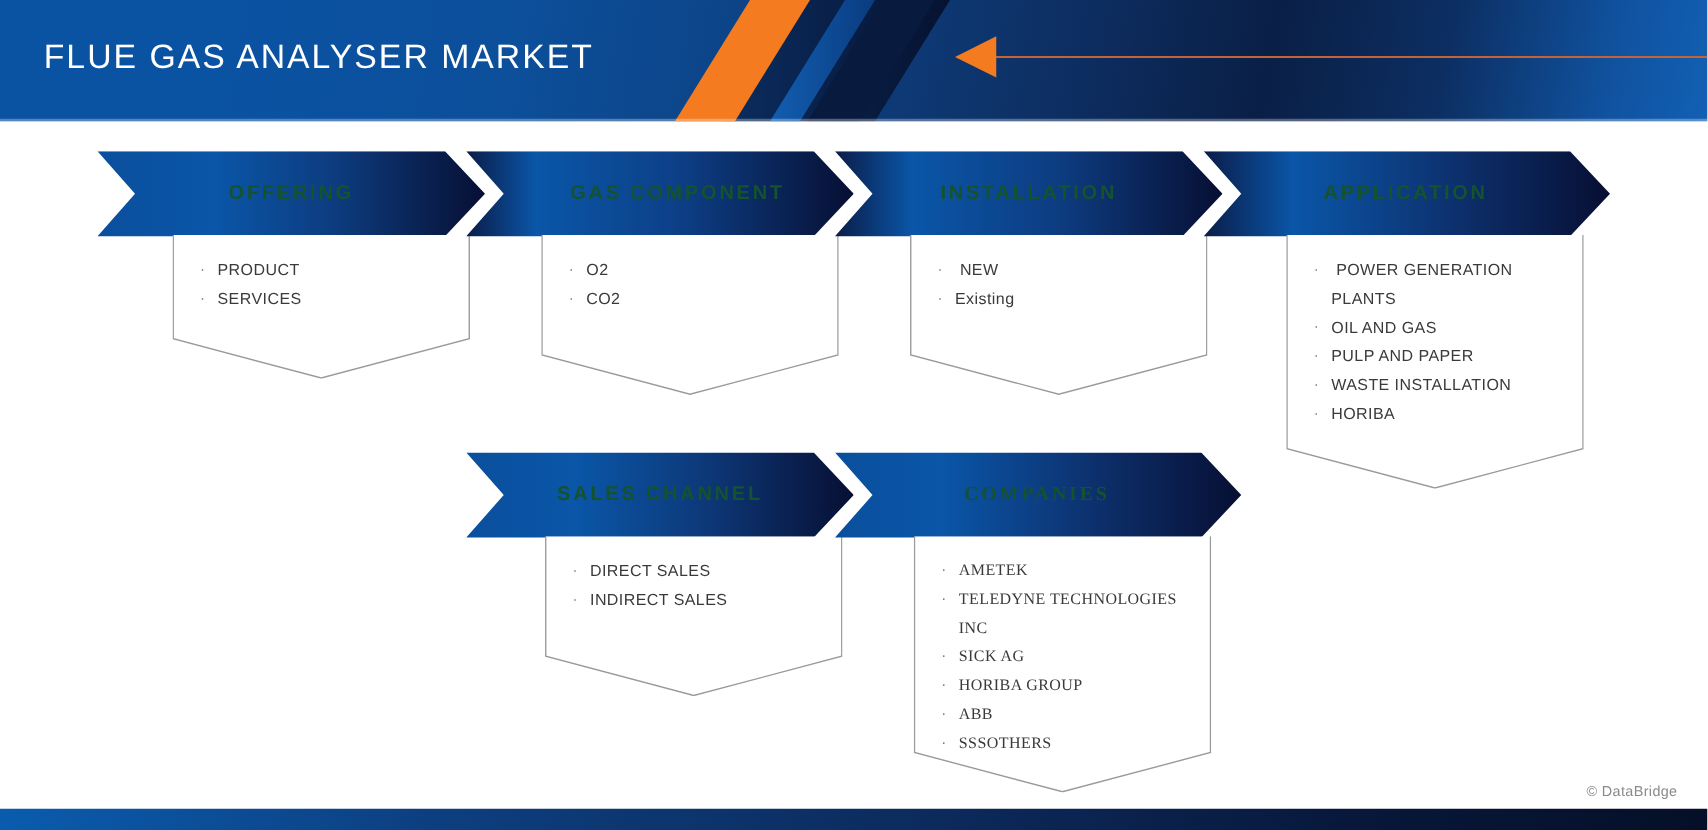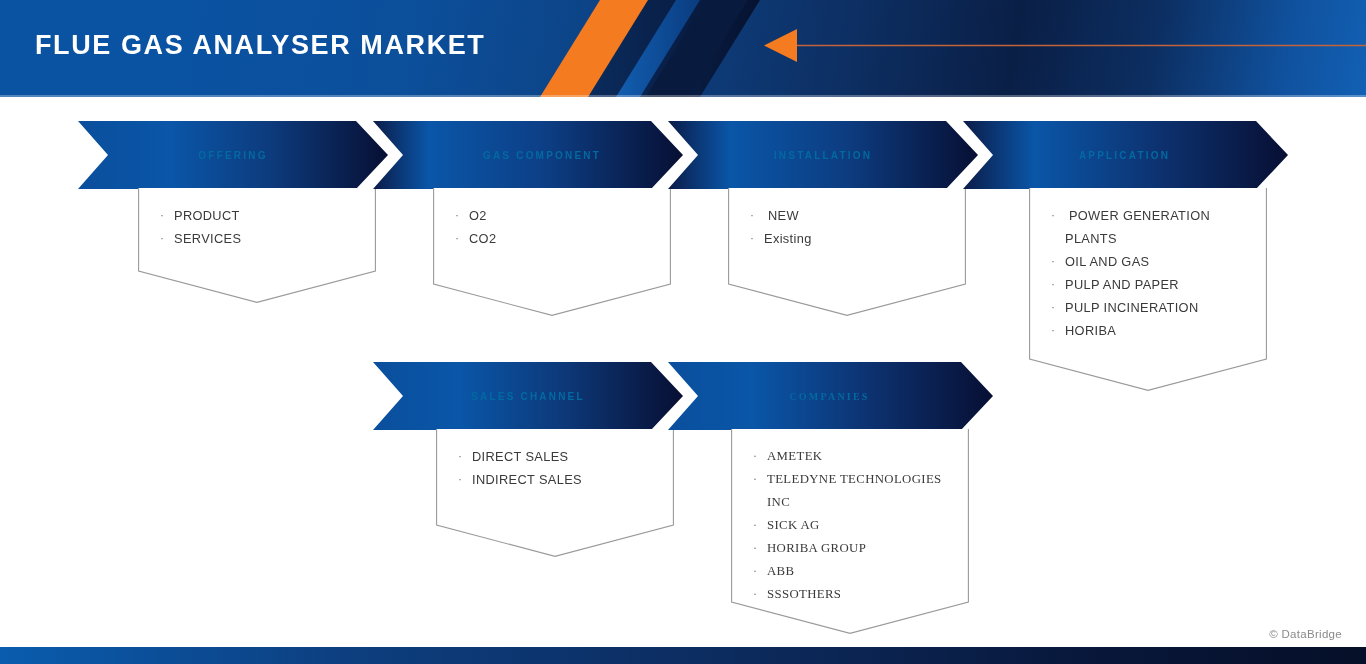"FLUE GAS ANALYSER MARKET" .header-title { font-weight: 700 -> 400 }
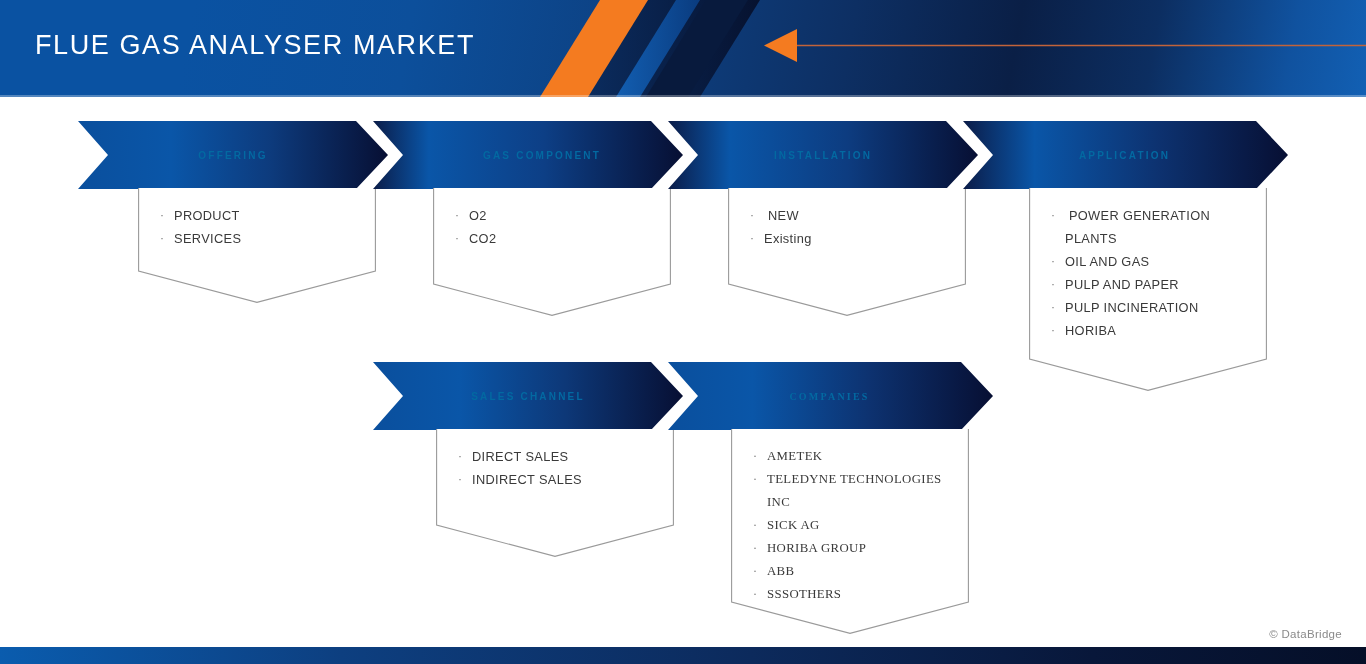"OFFERING" .banner-label { color: #0369a1 -> #14532d; font-size: 10px -> 16px }
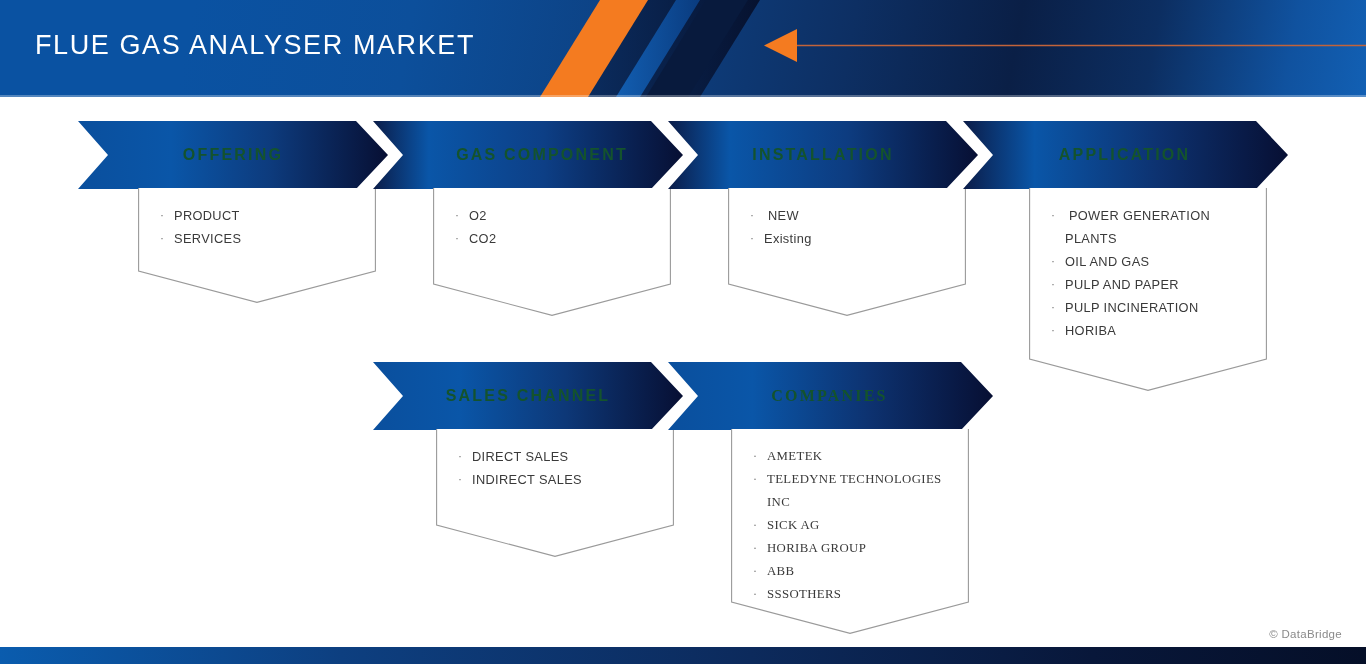"PULP INCINERATION" span.bullet-text { text: PULP INCINERATION -> WASTE INSTALLATION }
